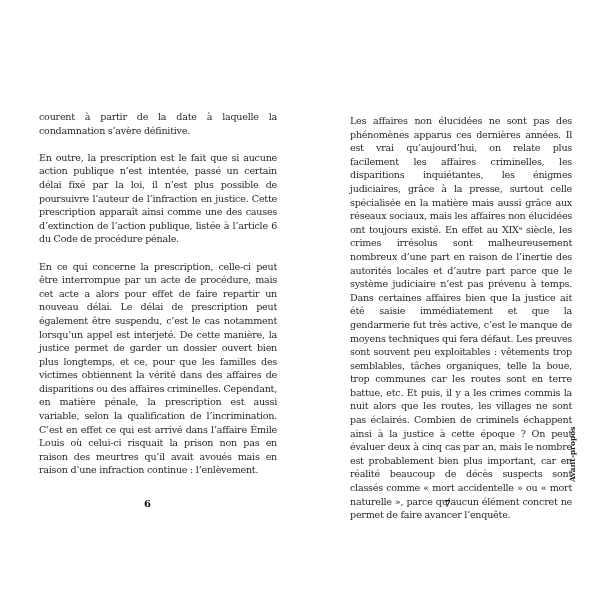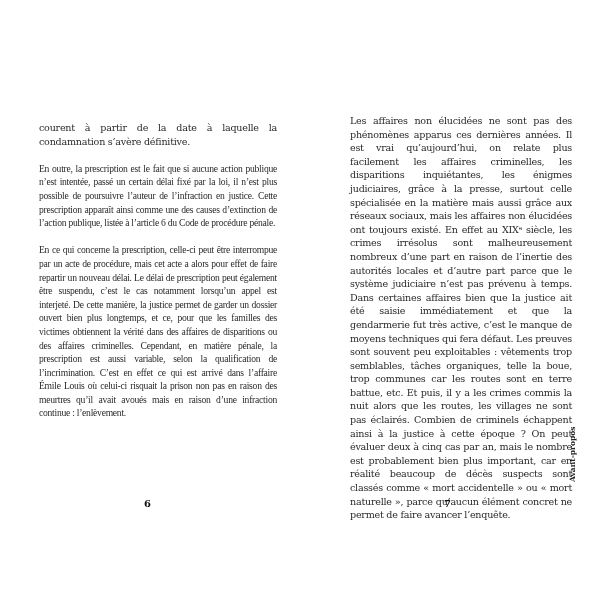"courent à partir de la" .left .text-block { top: 121px -> 110px }
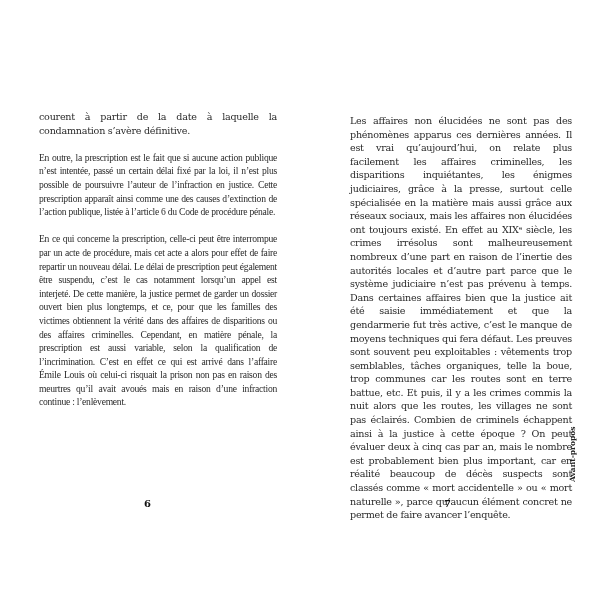"En outre, la prescription est" .text-block p + p { font-family: Liberation Serif, serif -> none }
